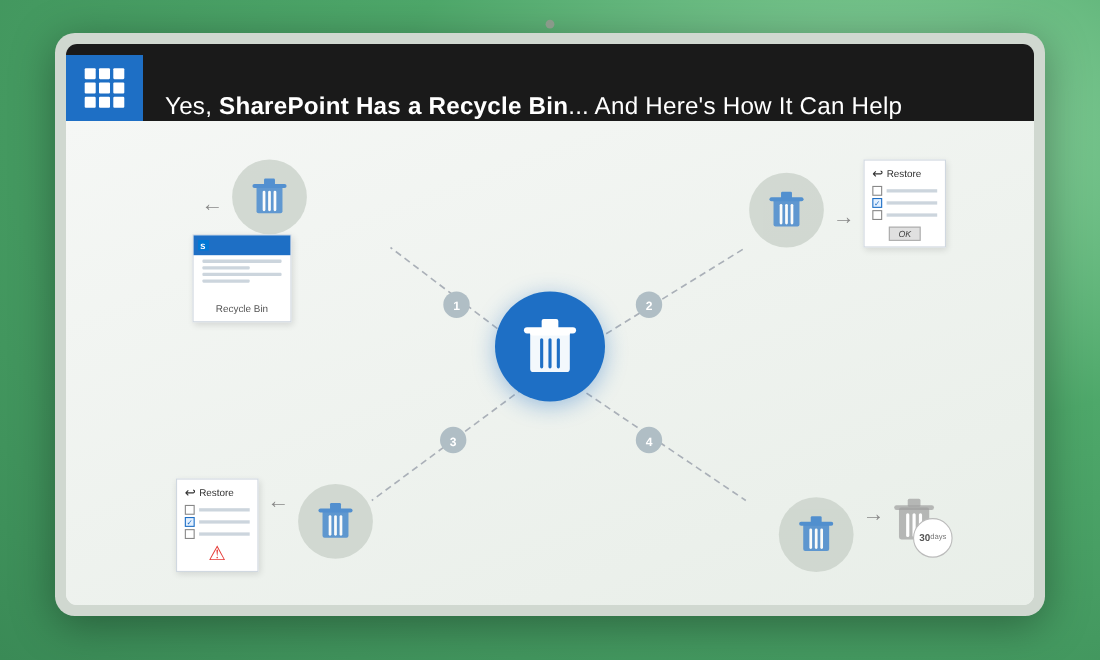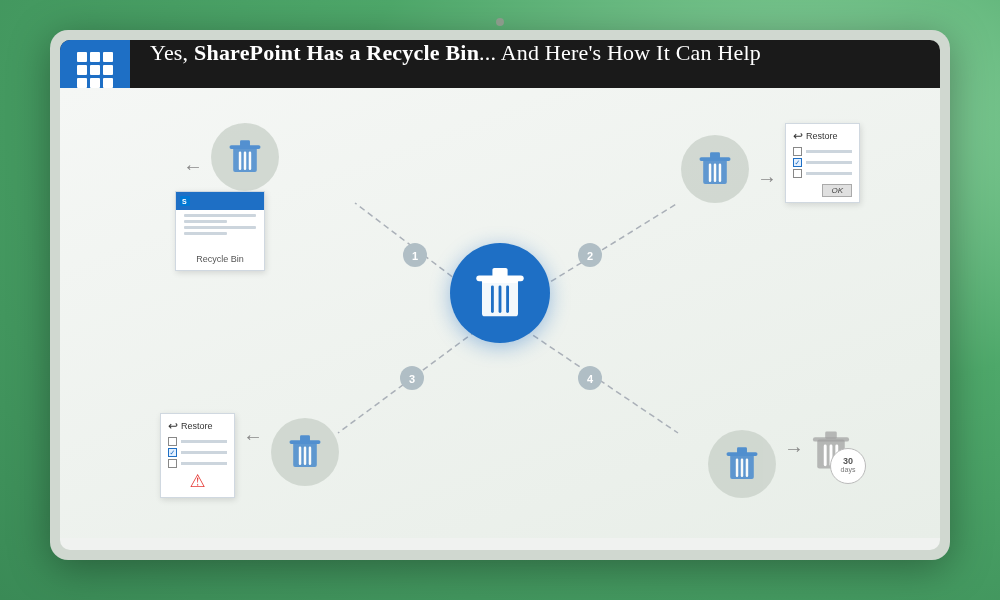"Yes, SharePoint Has a Recycle" .header { align-items: flex-start -> flex-end; font-family: Liberation Serif, serif -> none; height: 48px -> 70px }
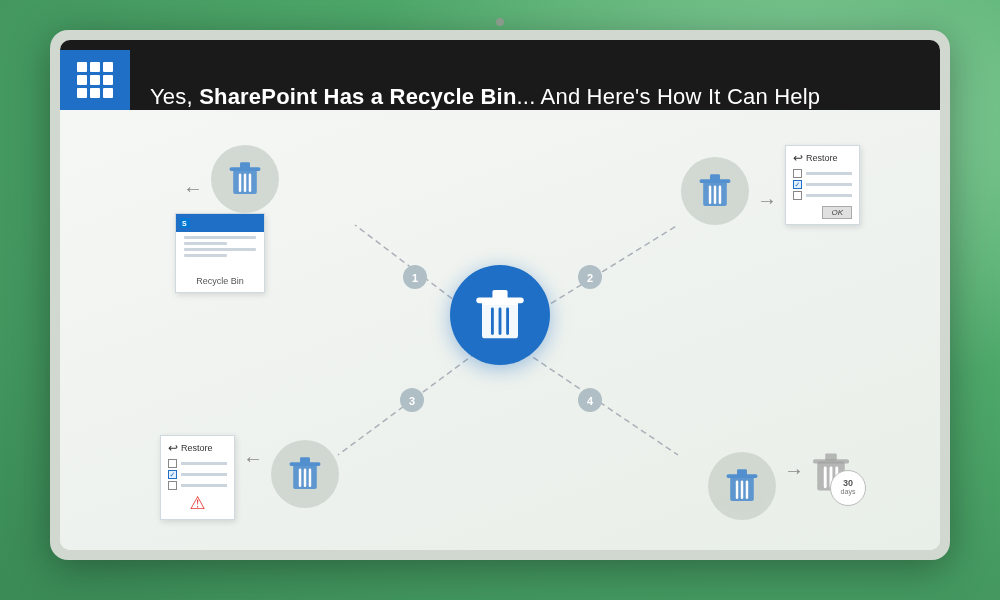"OK" div { justify-content: flex-end -> center }
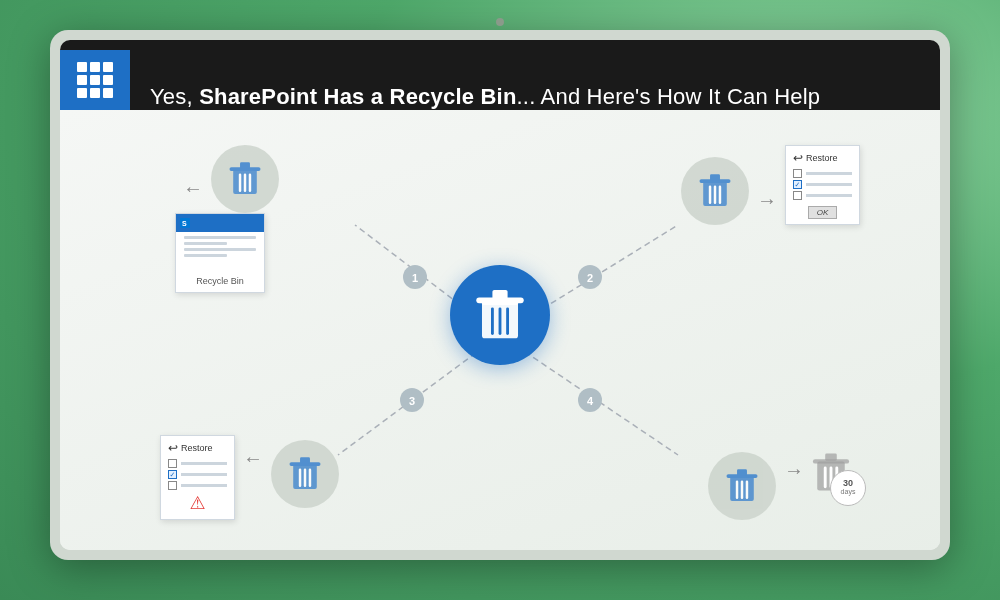"30" div { flex-direction: column -> row }
